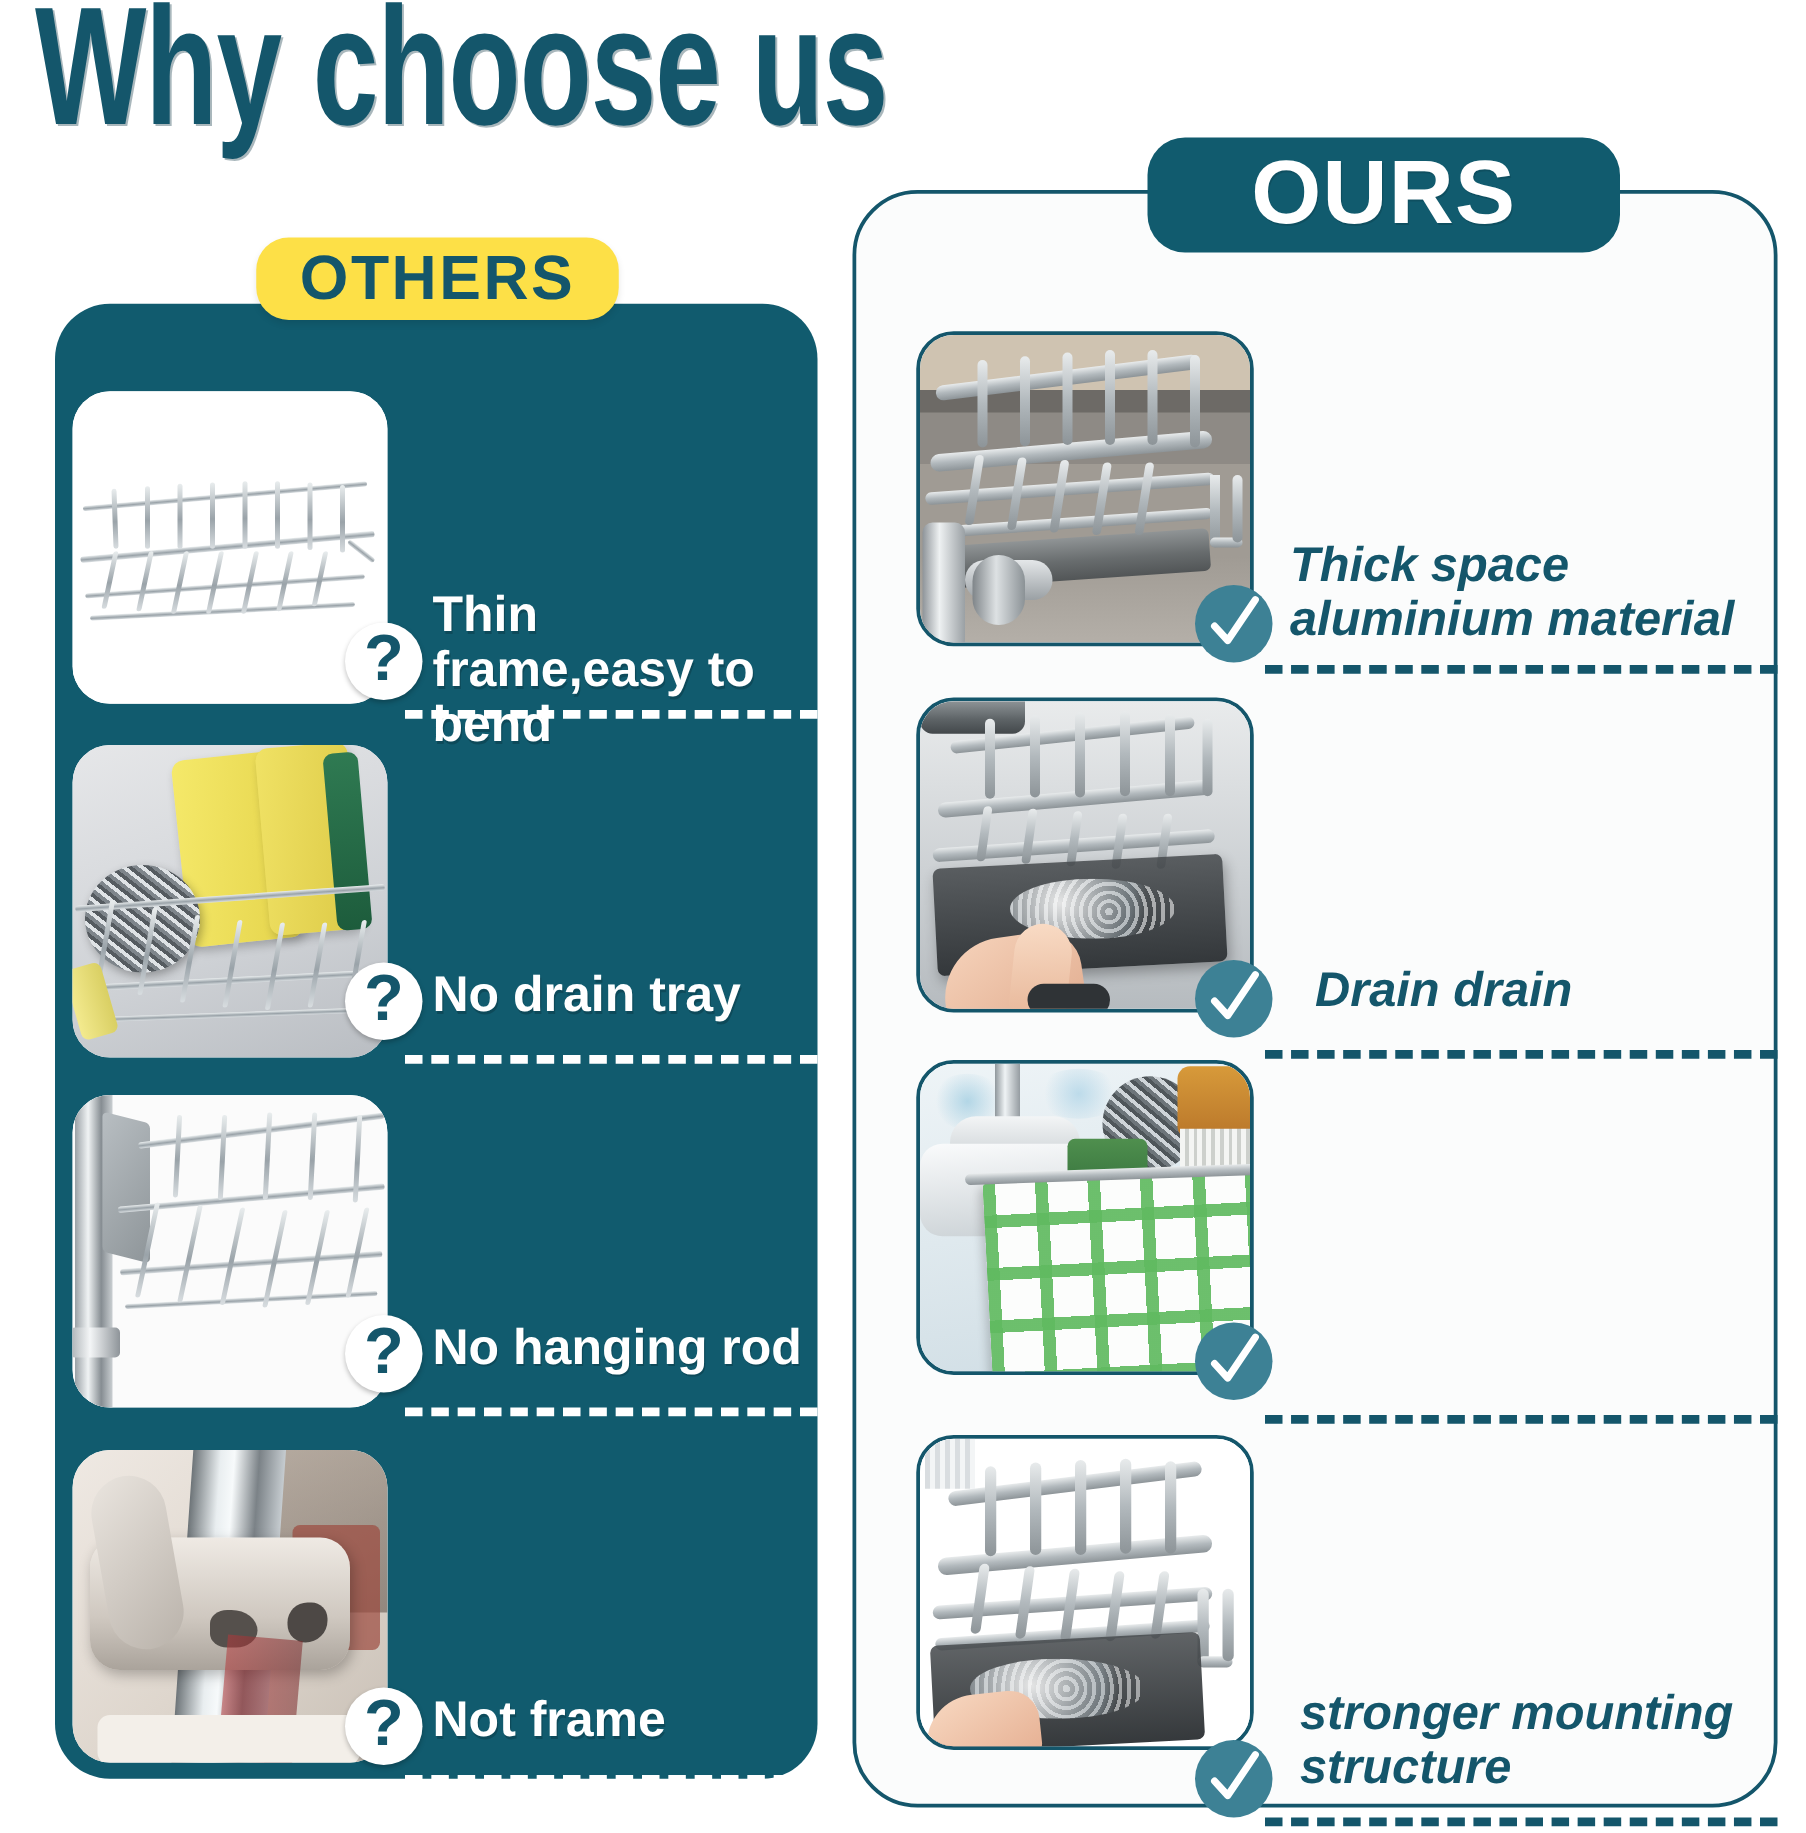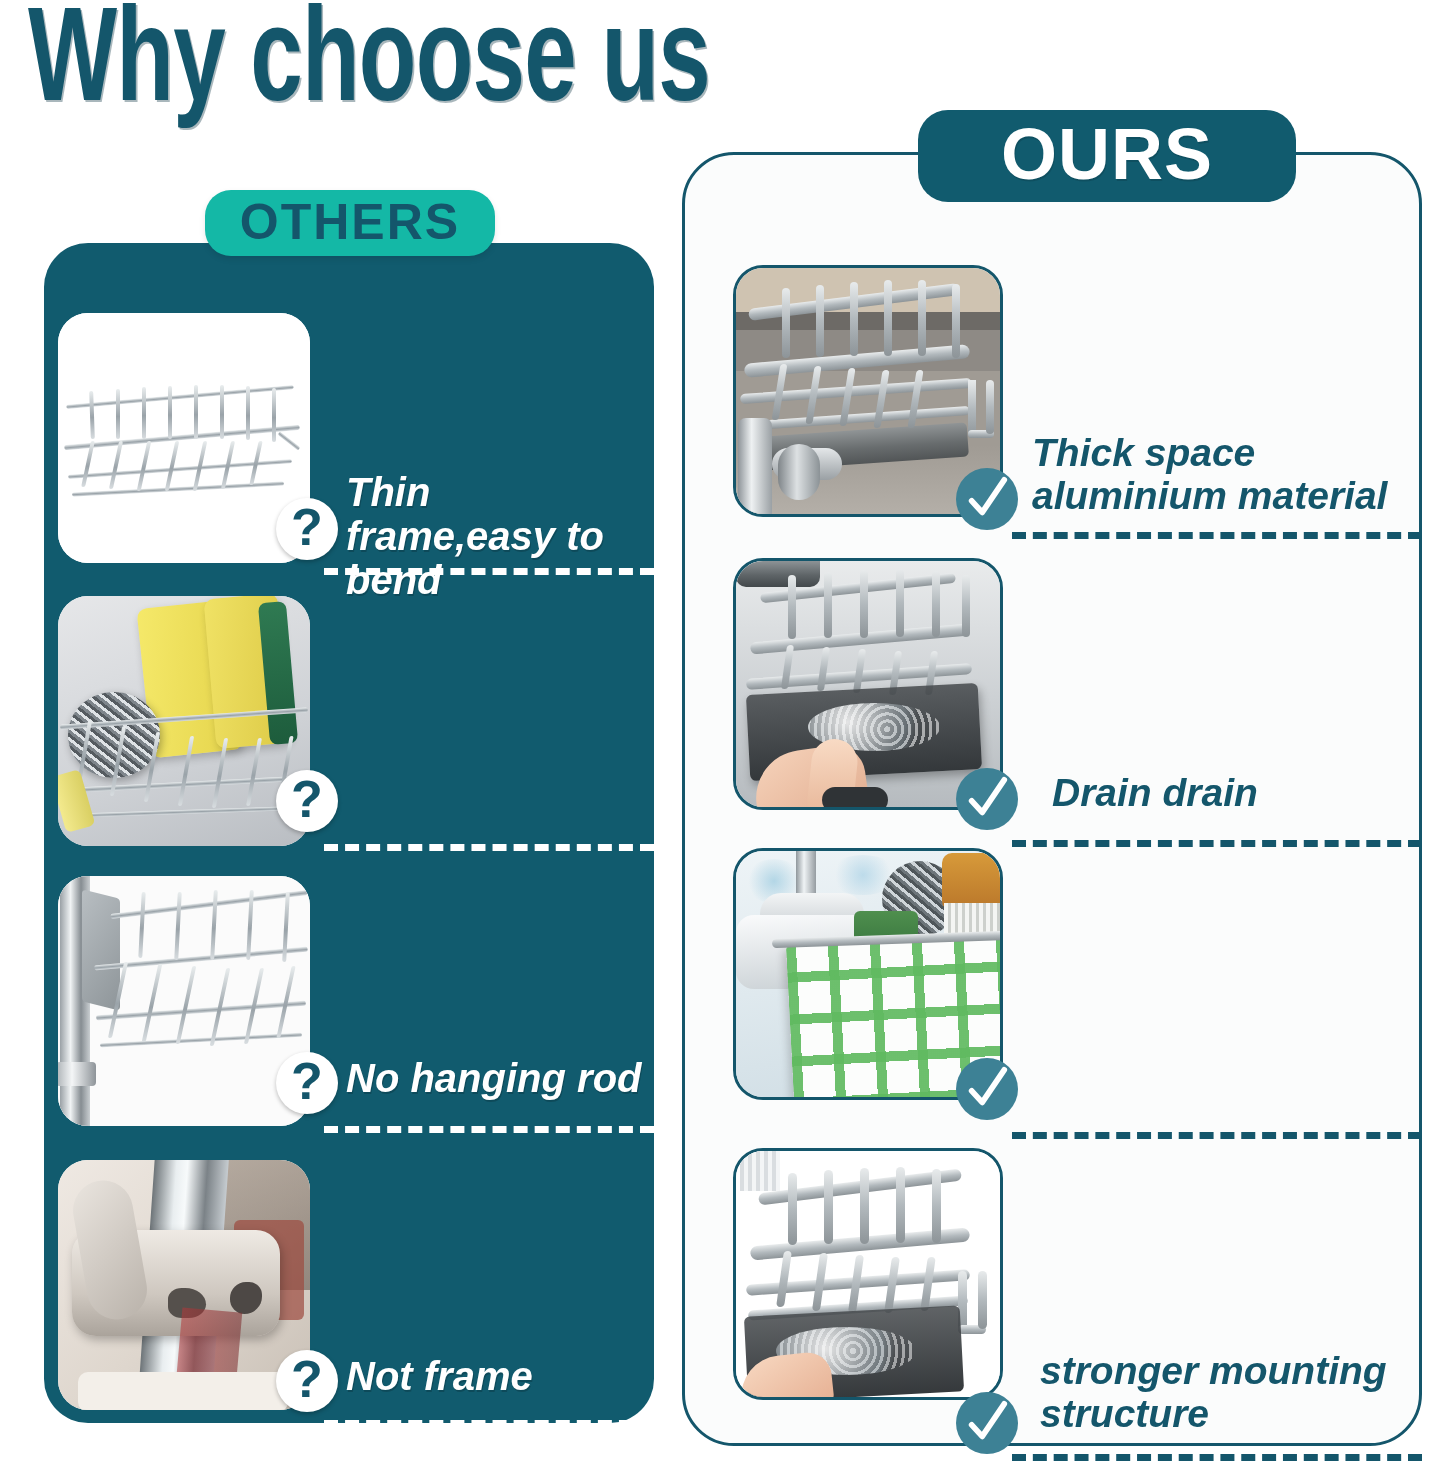"OTHERS" .badge-others { background: #14b8a6 -> #fde047 }
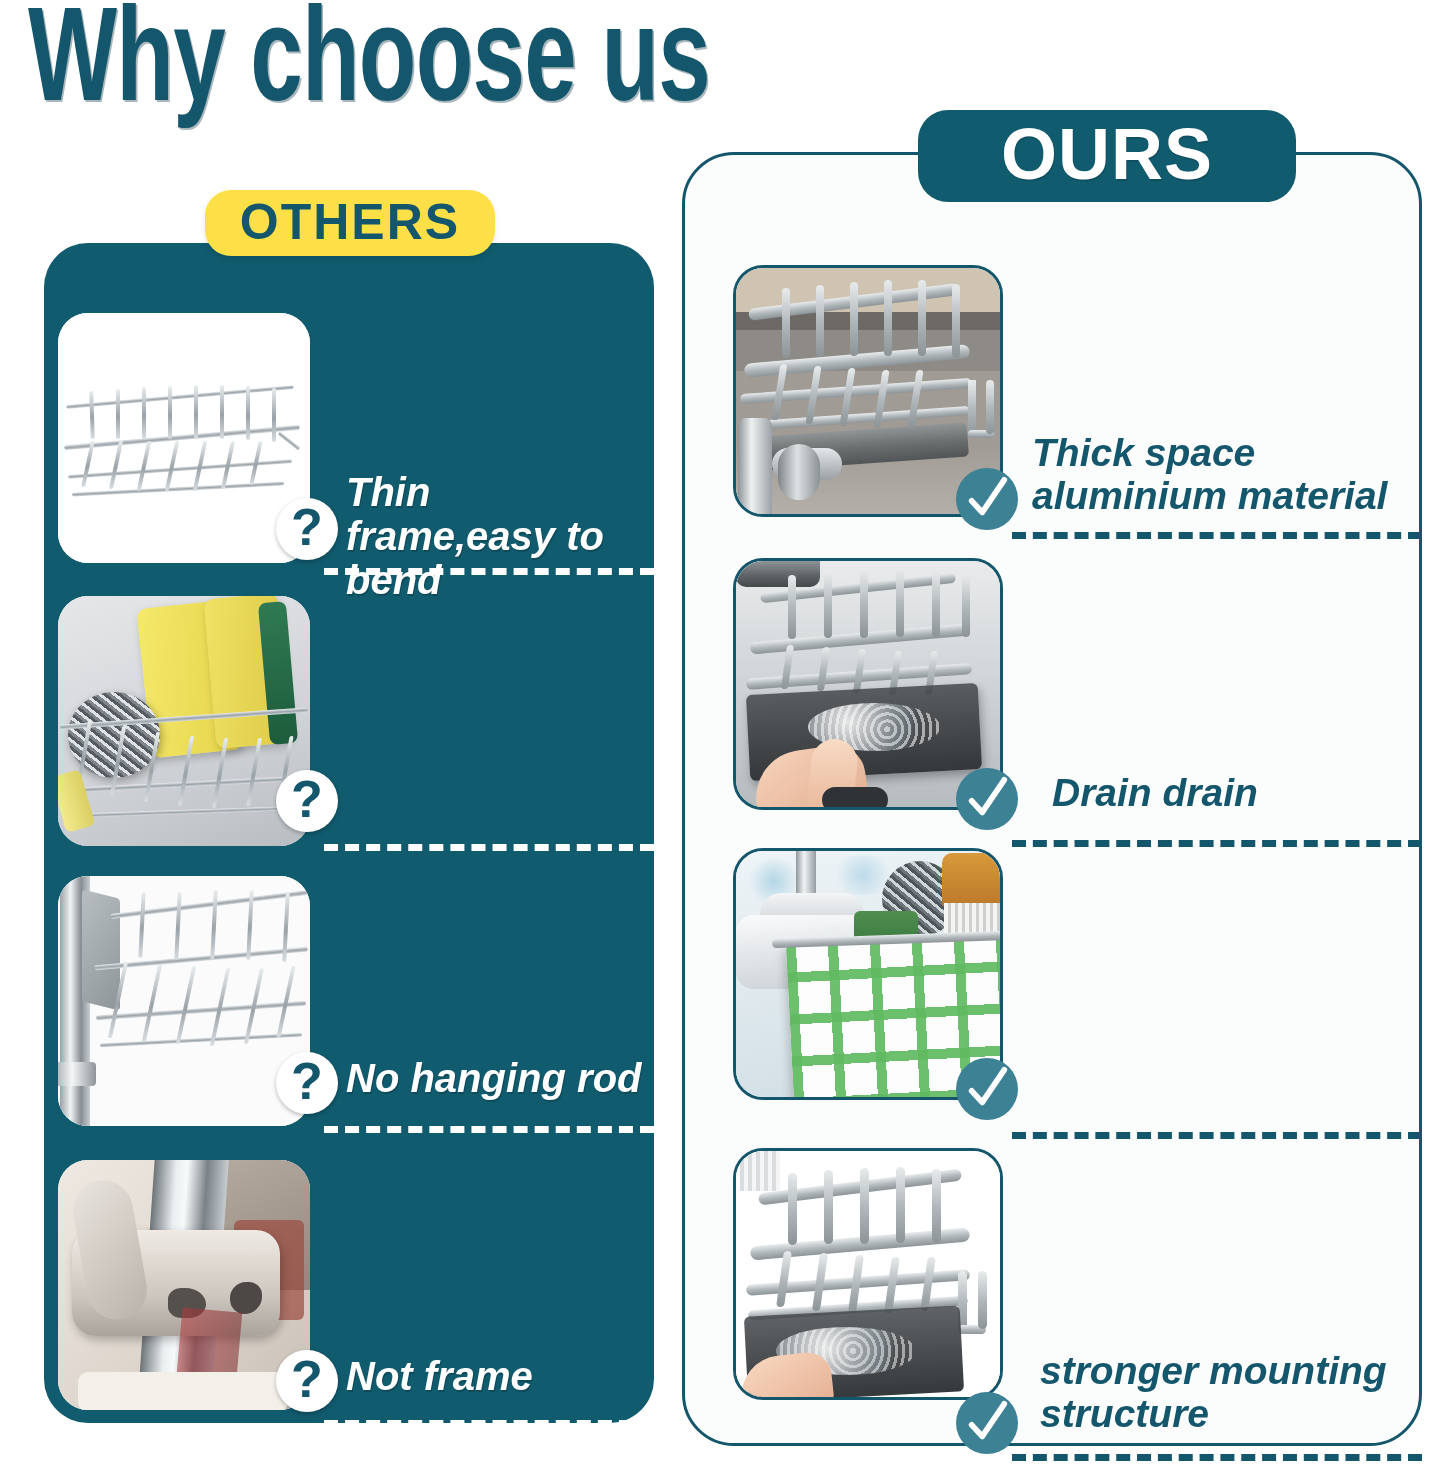"Thin frame,easy to bend" .row.left .label { font-style: italic -> none }
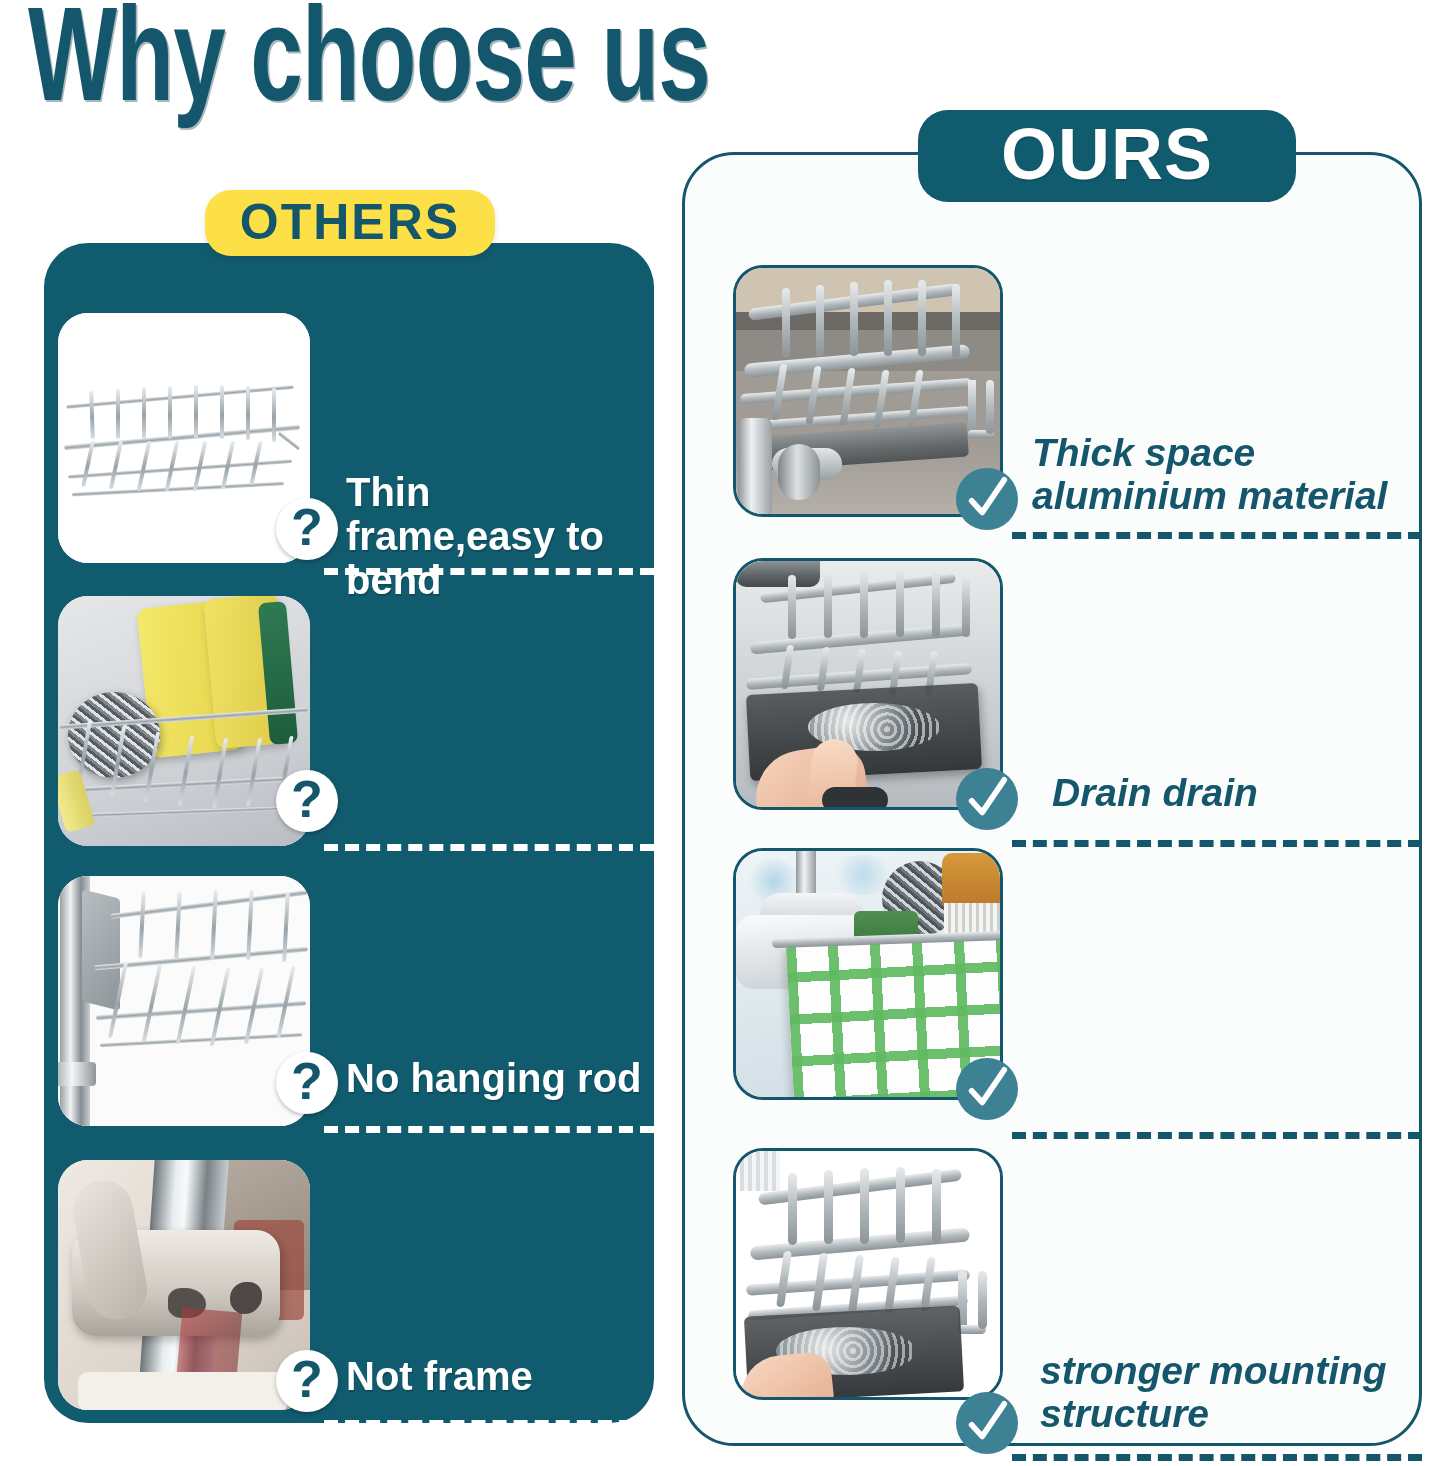"No drain tray" div.label { html: none -> <div>No drain tray</div> }
